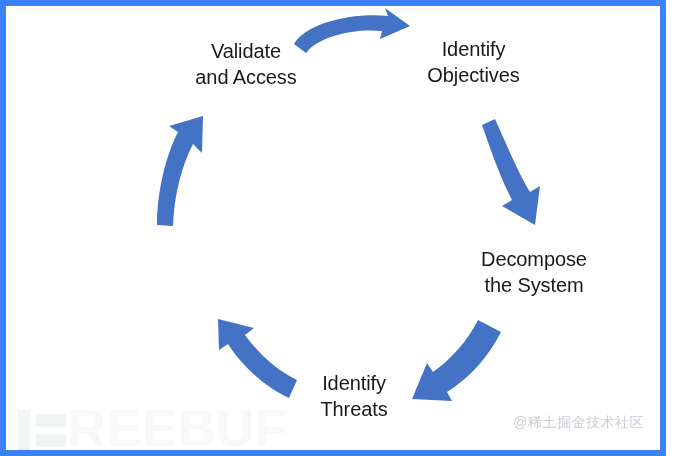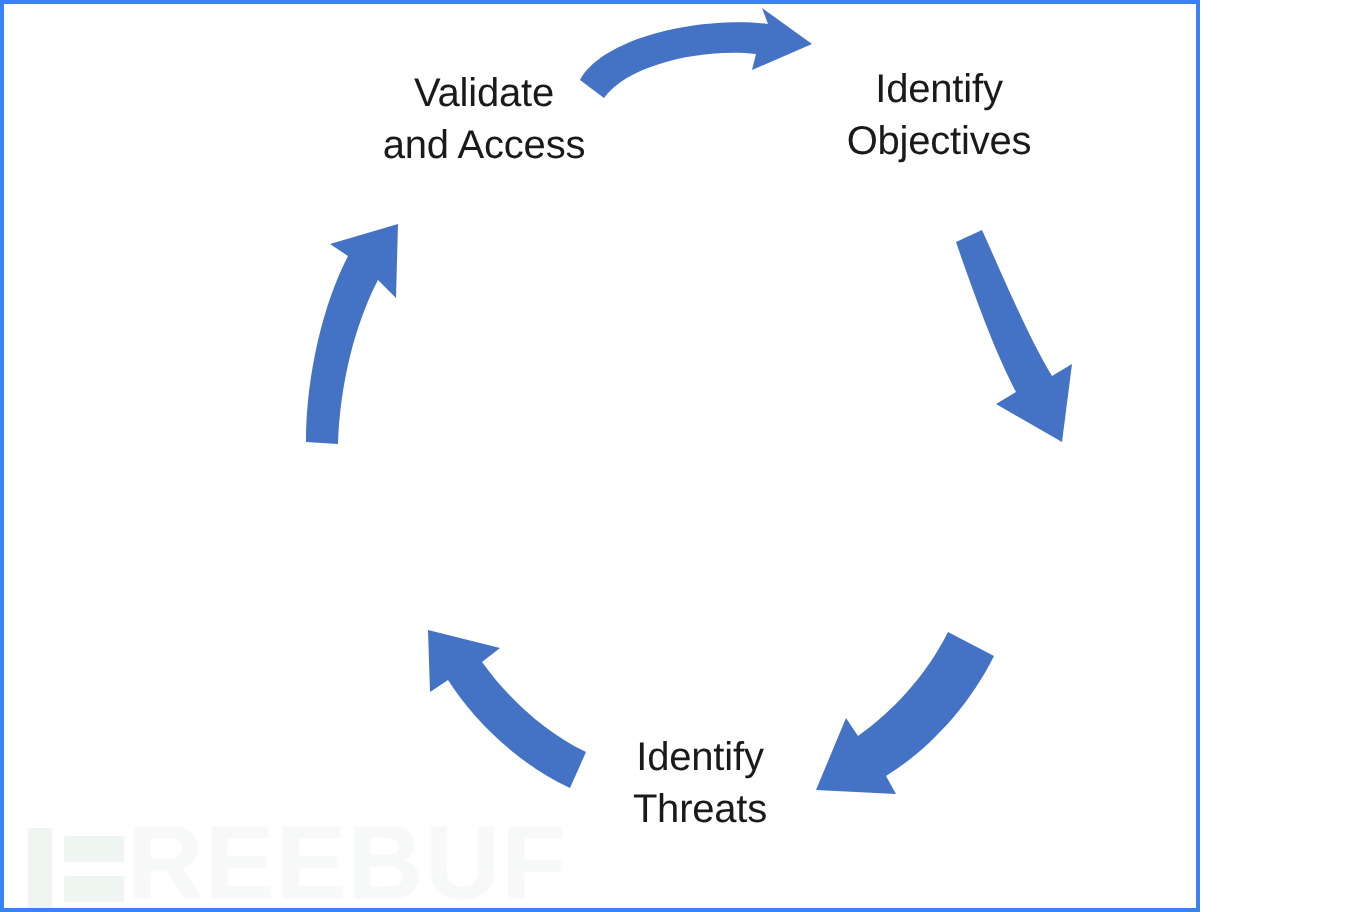"Validate" #canvas { border: 2px solid #3b82f6 -> 6px solid #3b82f6; width: 600px -> 666px }
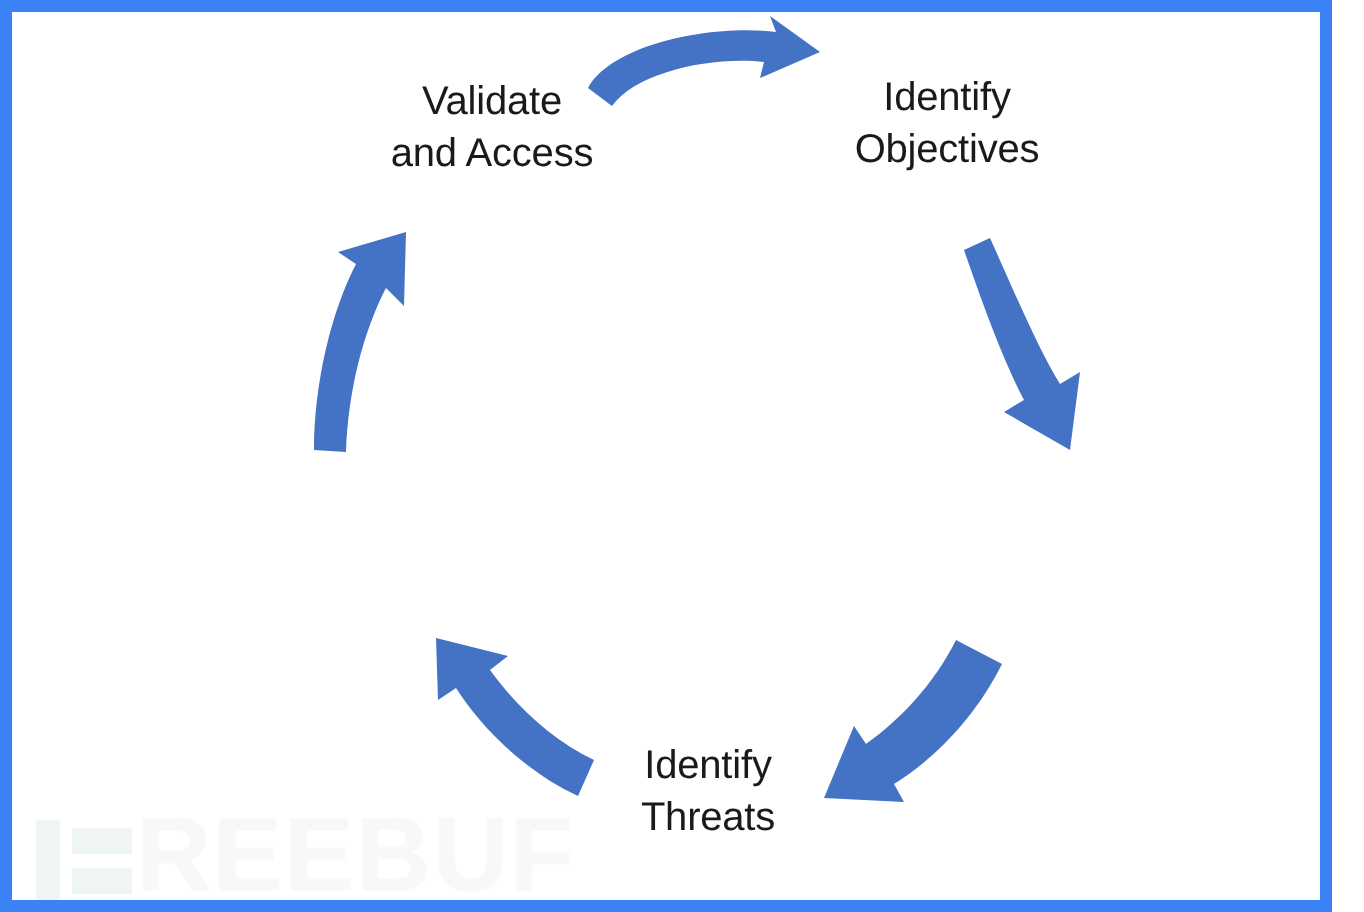"Decompose" div.stage-label { html: none -> <div>Decompose the System</div> }
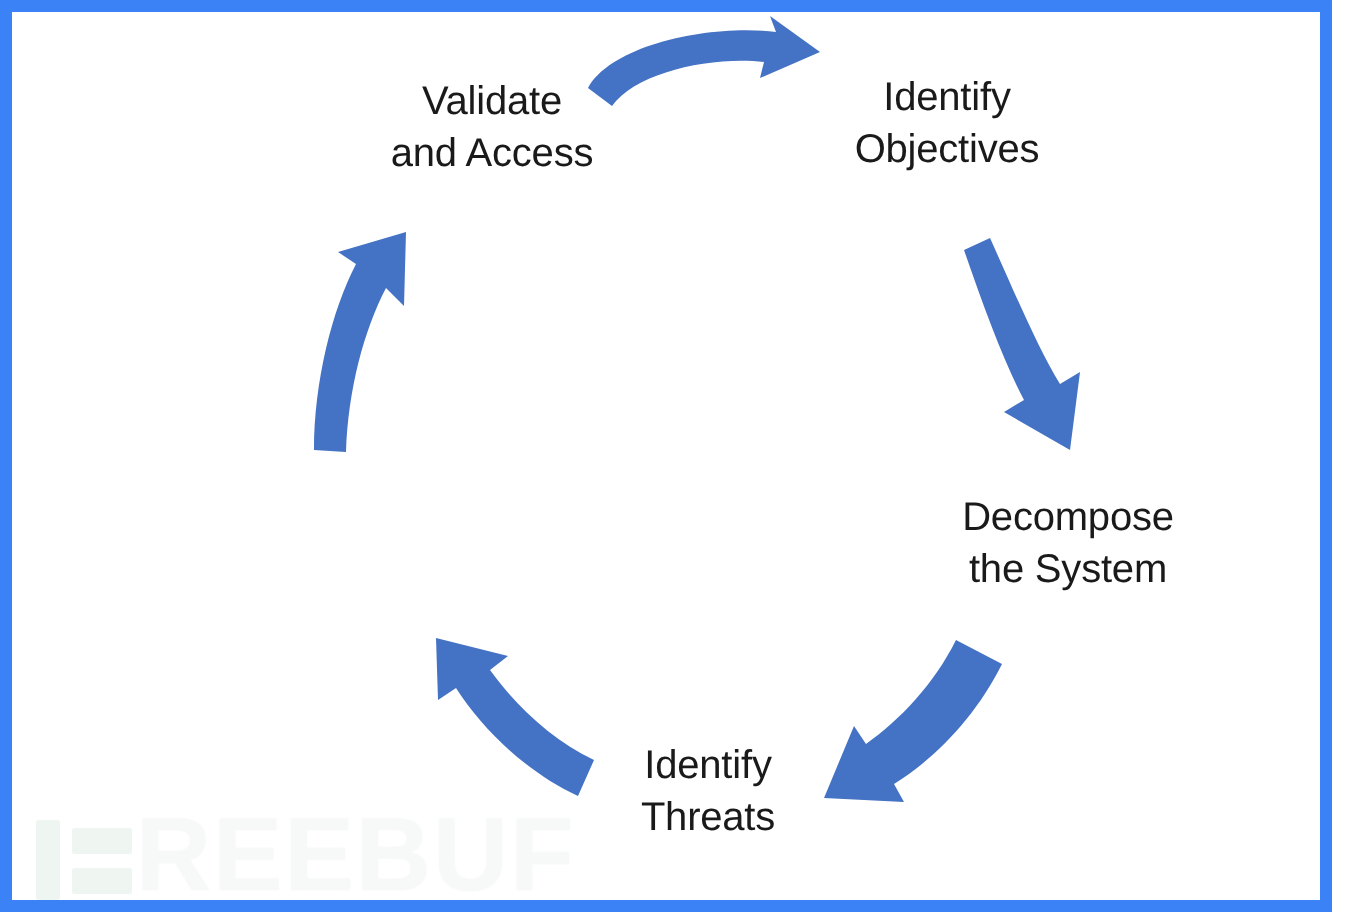"@稀土掘金技术社区" div.wm-cn { html: none -> <div>@稀土掘金技术社区</div> }
